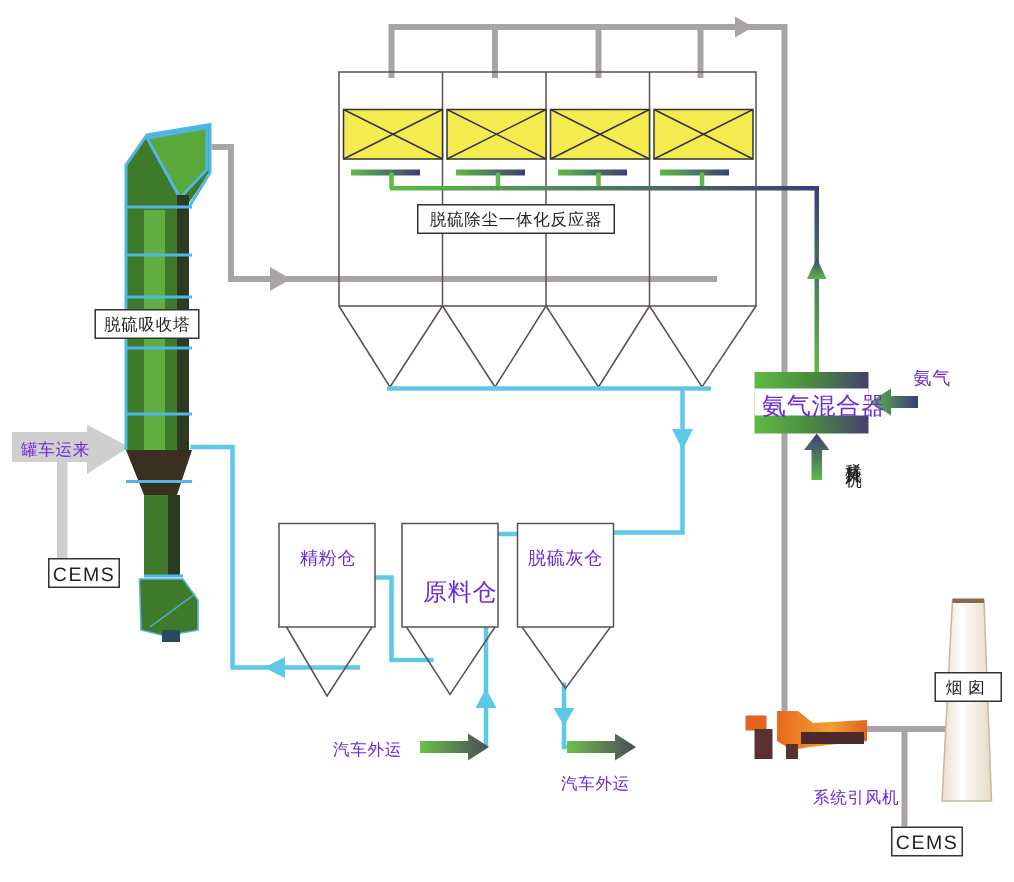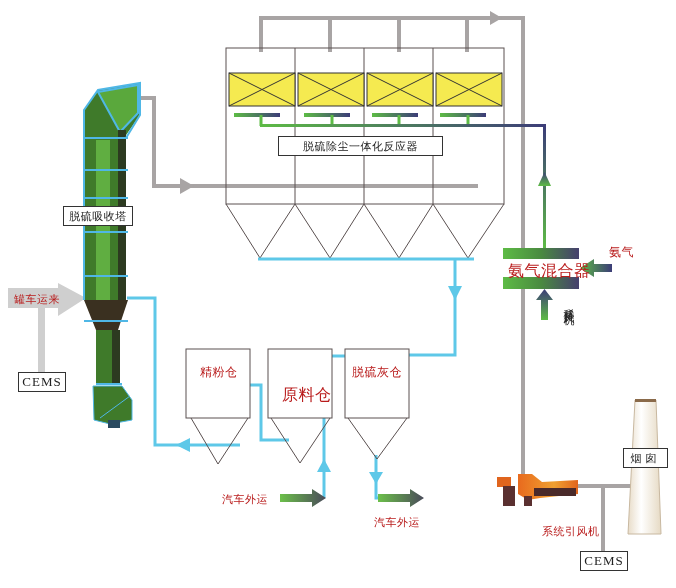"脱硫除尘一体化反应器" div.box { width: 165px -> 132px }
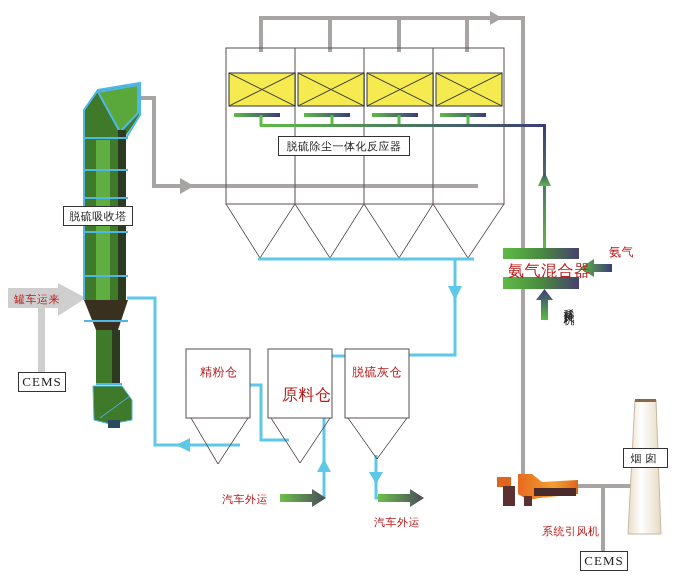"氨气" .lbl { color: #b91c1c -> #6d28d9 }
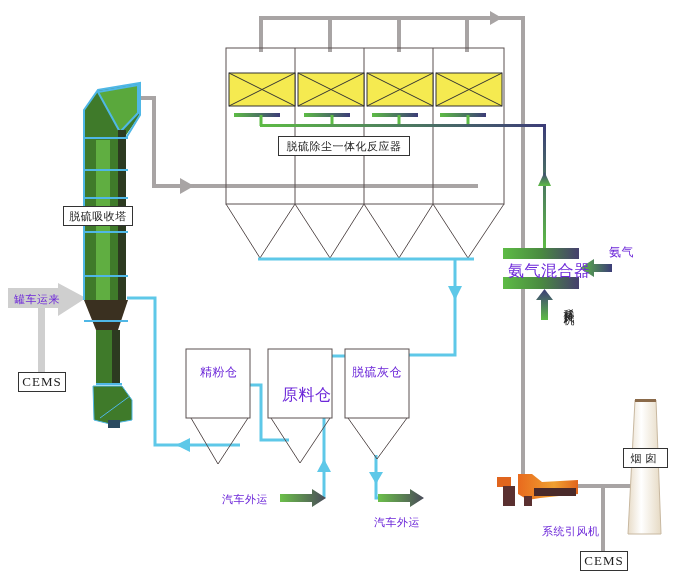"CEMS" .cems { font-family: Liberation Serif, serif -> Liberation Sans, sans-serif; margin-left: none -> 14px }
